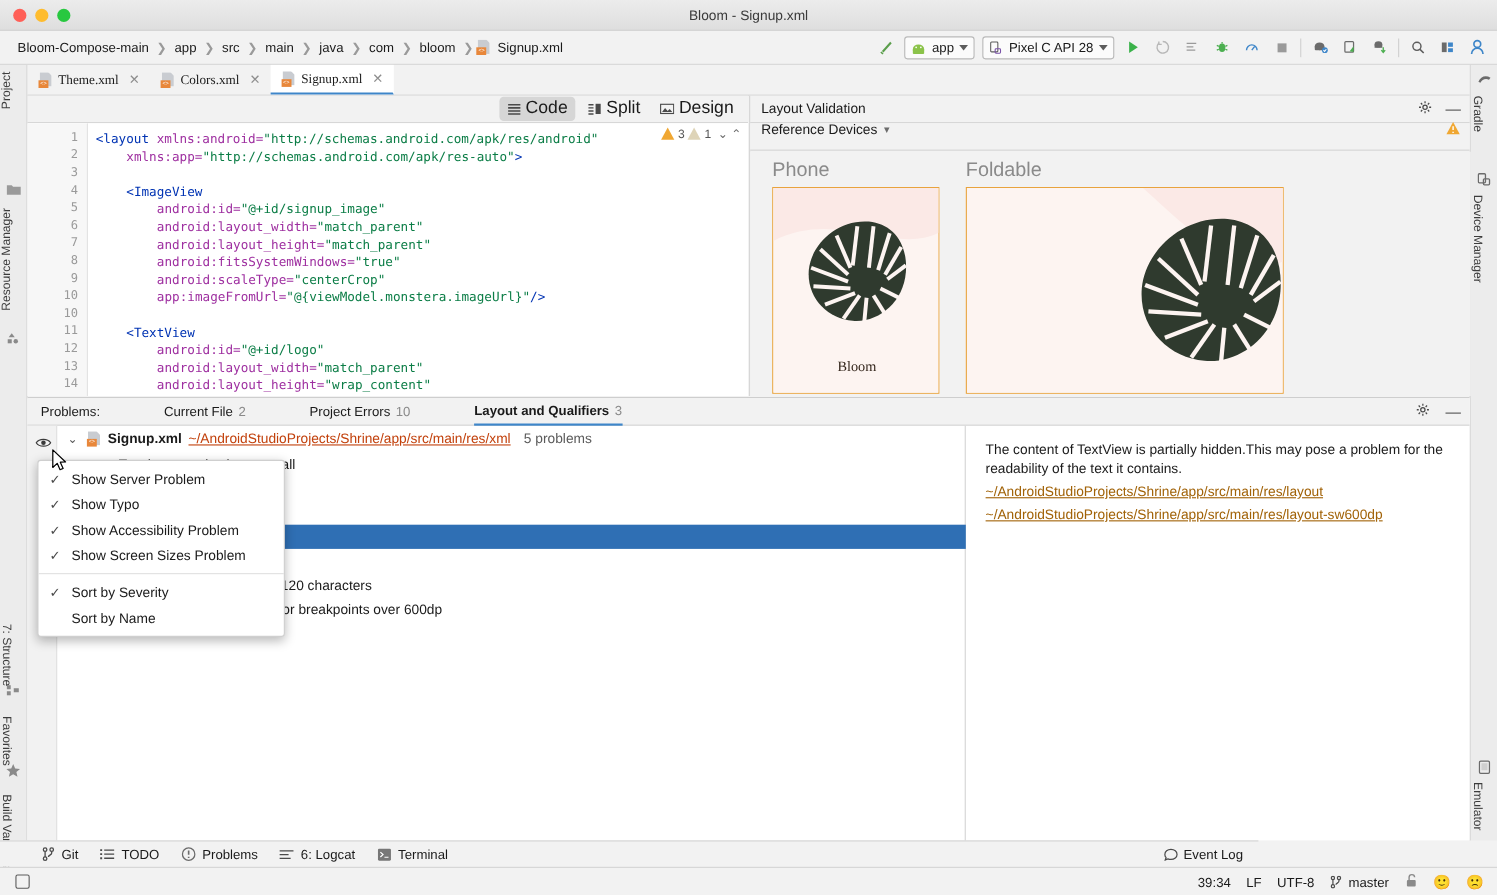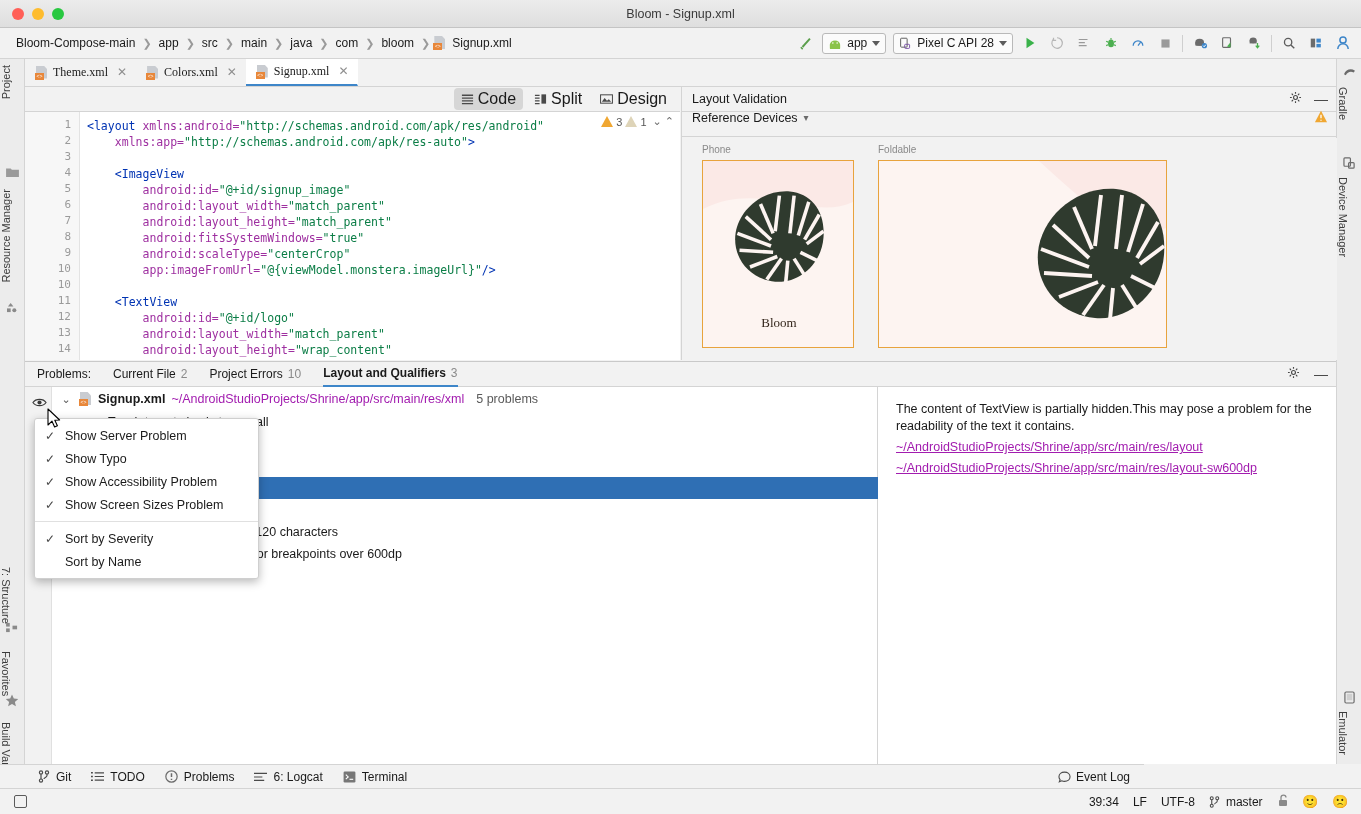"Phone" .devlabel { font-size: 10px -> 18px }
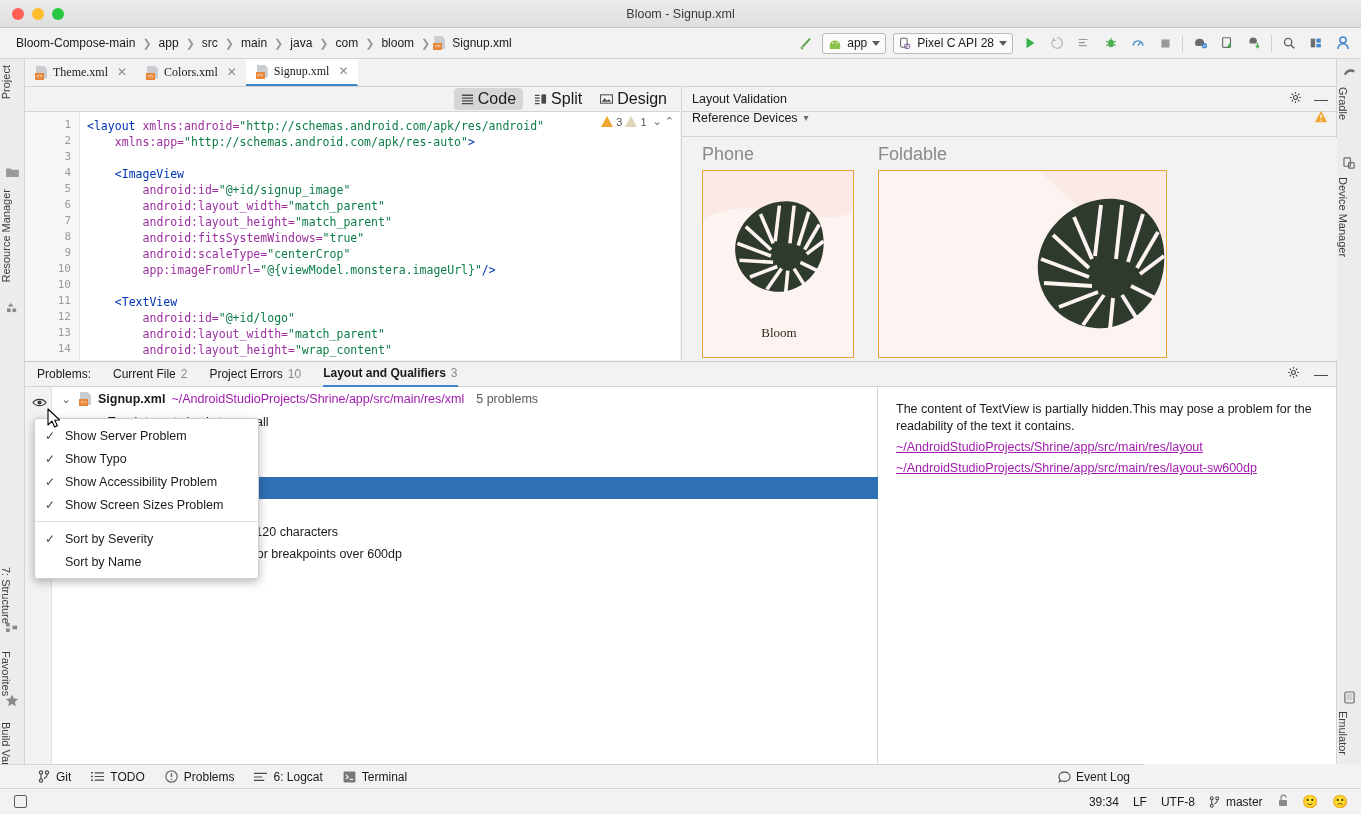"Current File" .ptab { margin-left: none -> 36px }
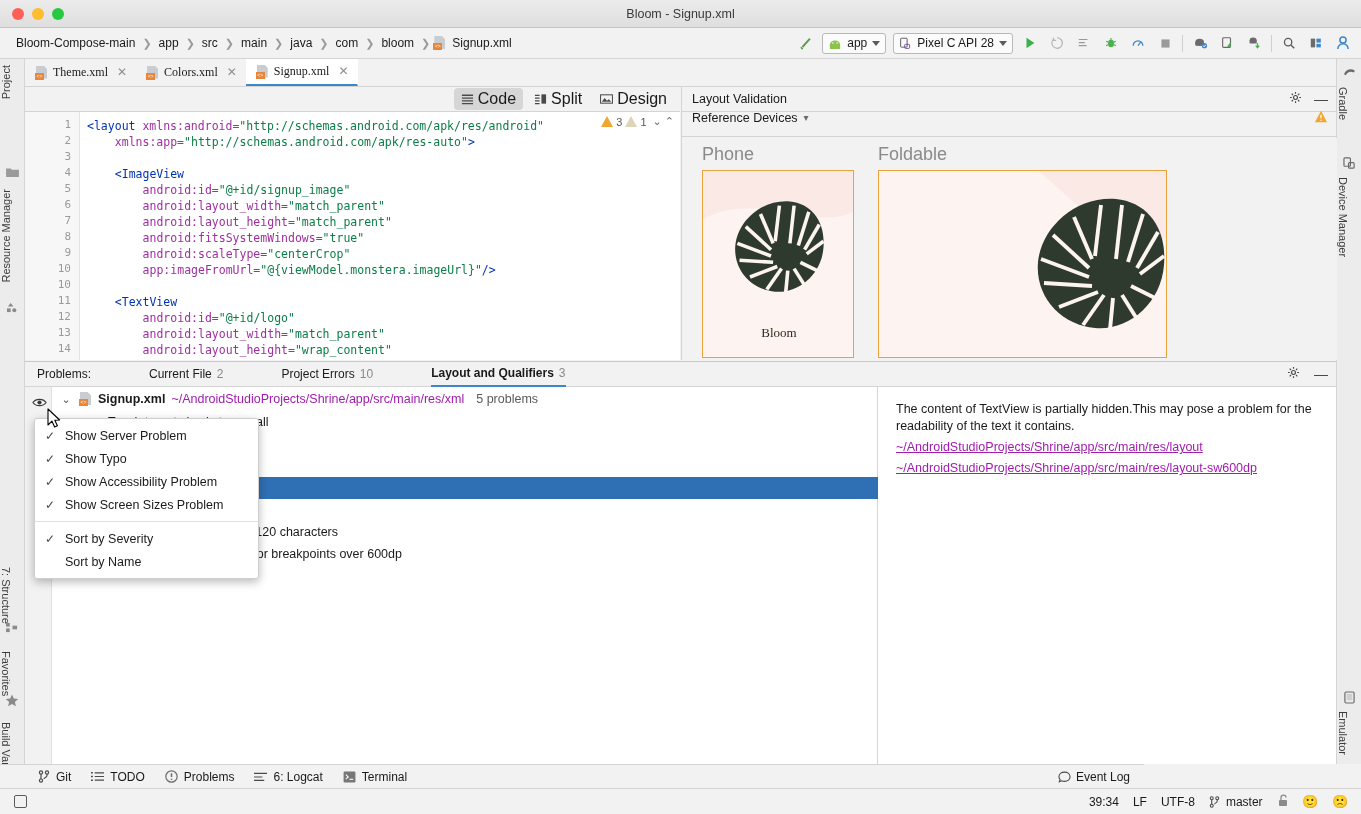"~/AndroidStudioProjects/Shrine/app/src/main/res/xml" .fpath { color: #a21caf -> #c2410c; text-decoration: none -> underline }
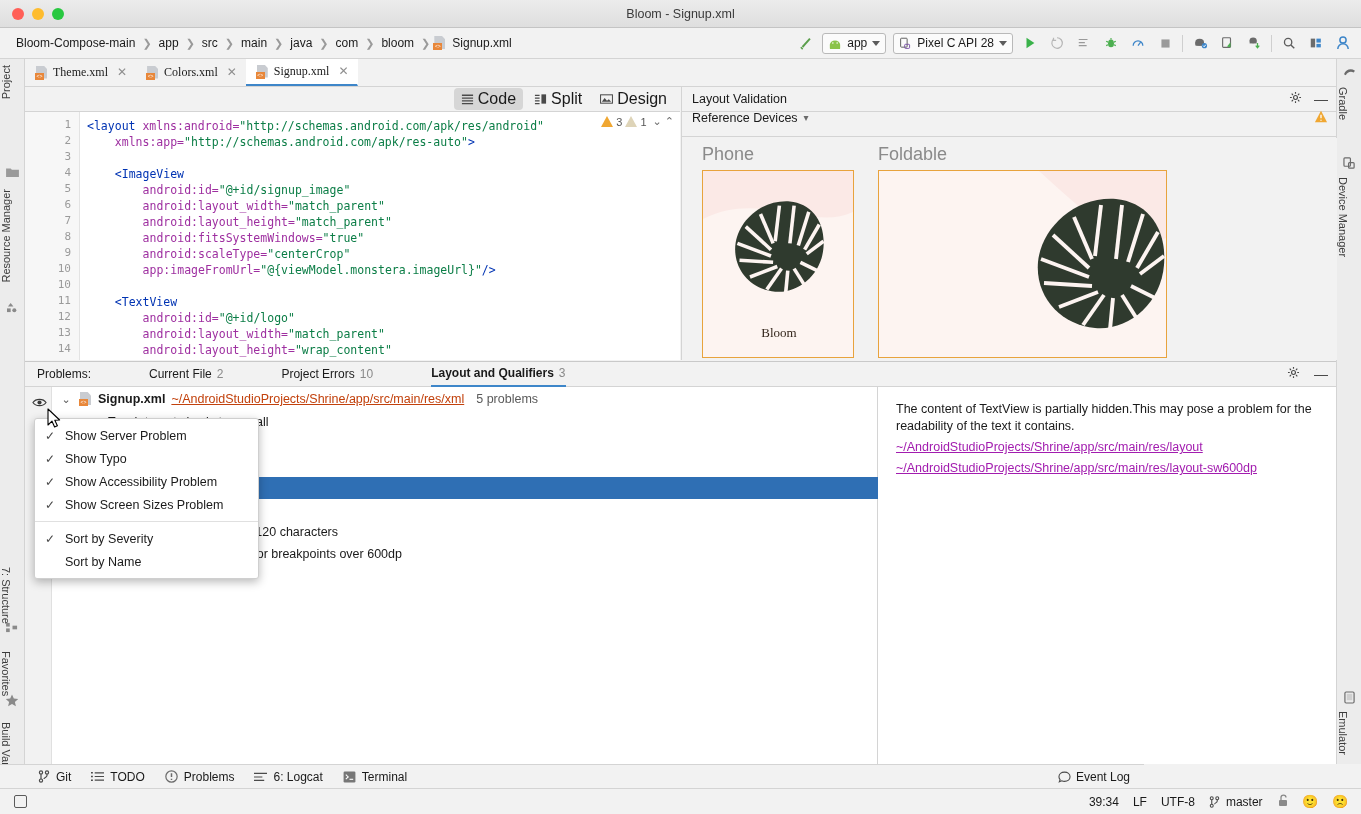"~/AndroidStudioProjects/Shrine/app/src/main/res/layout" .lnk { color: #a21caf -> #a16207 }
